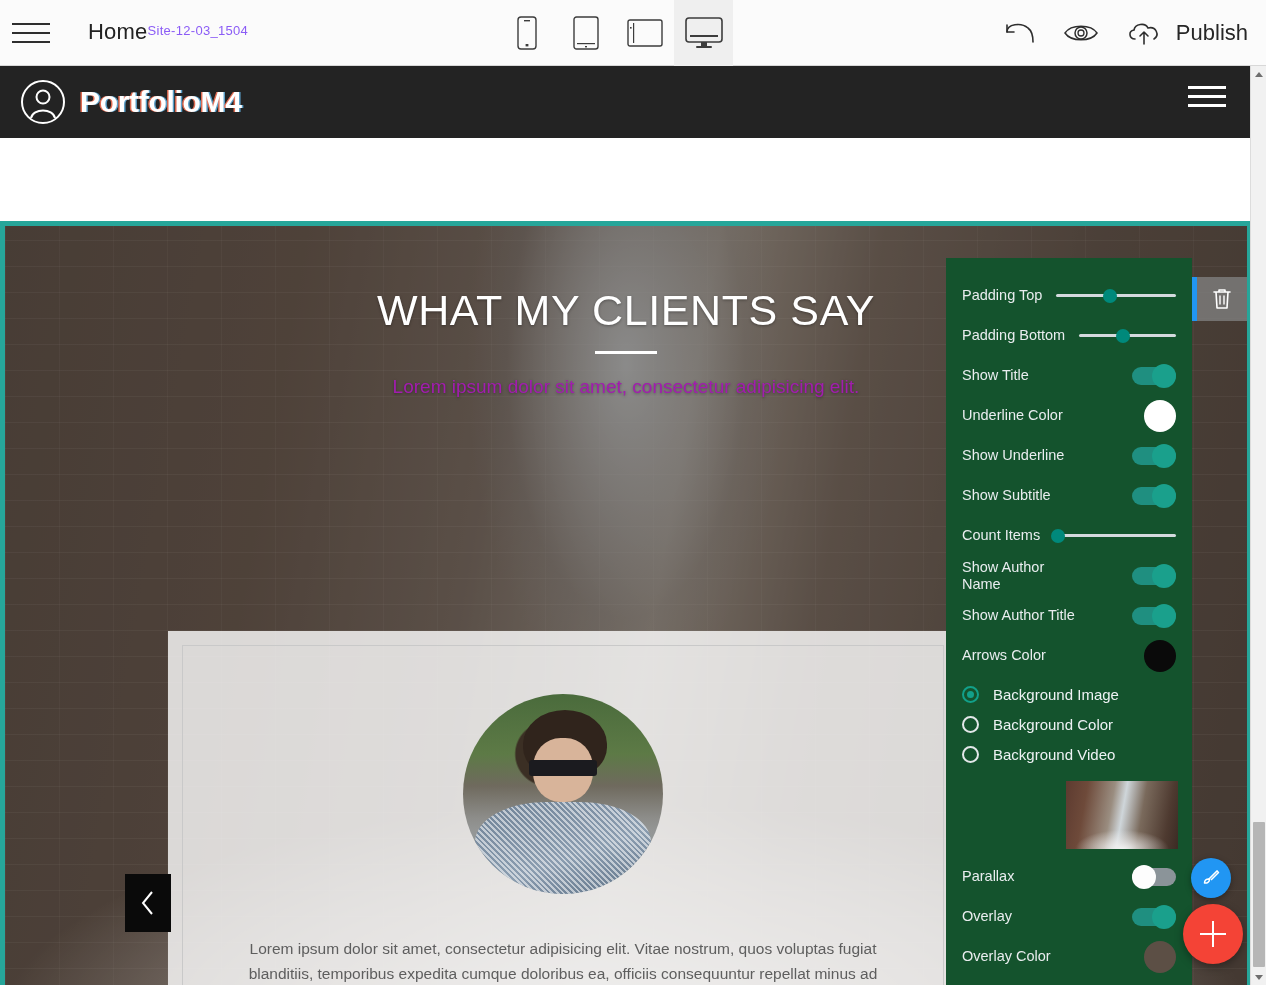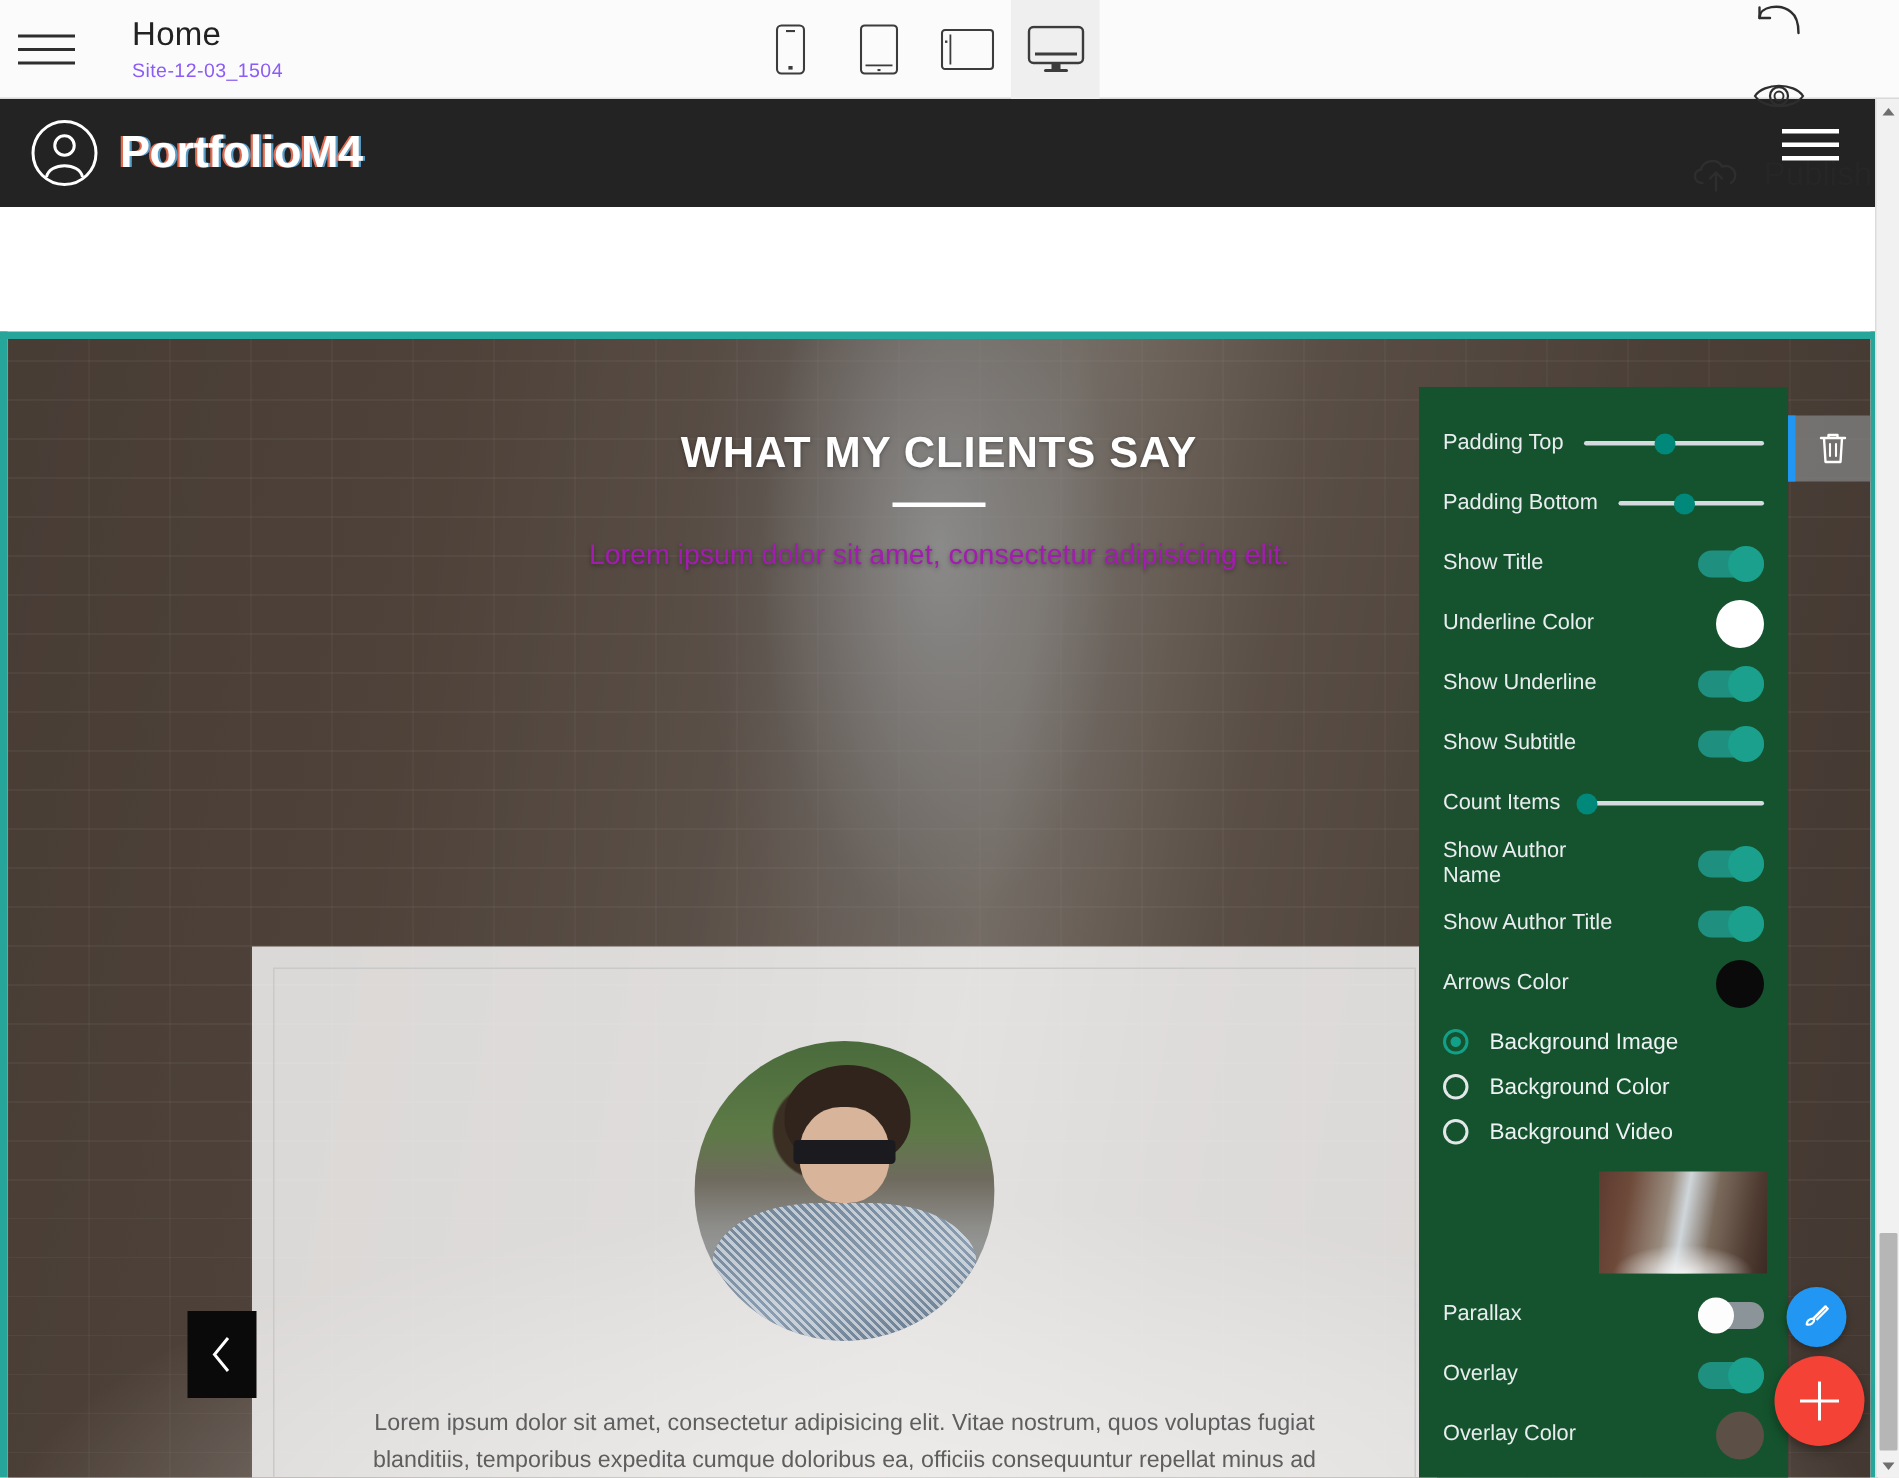"Home" #page-meta { flex-direction: column -> row }
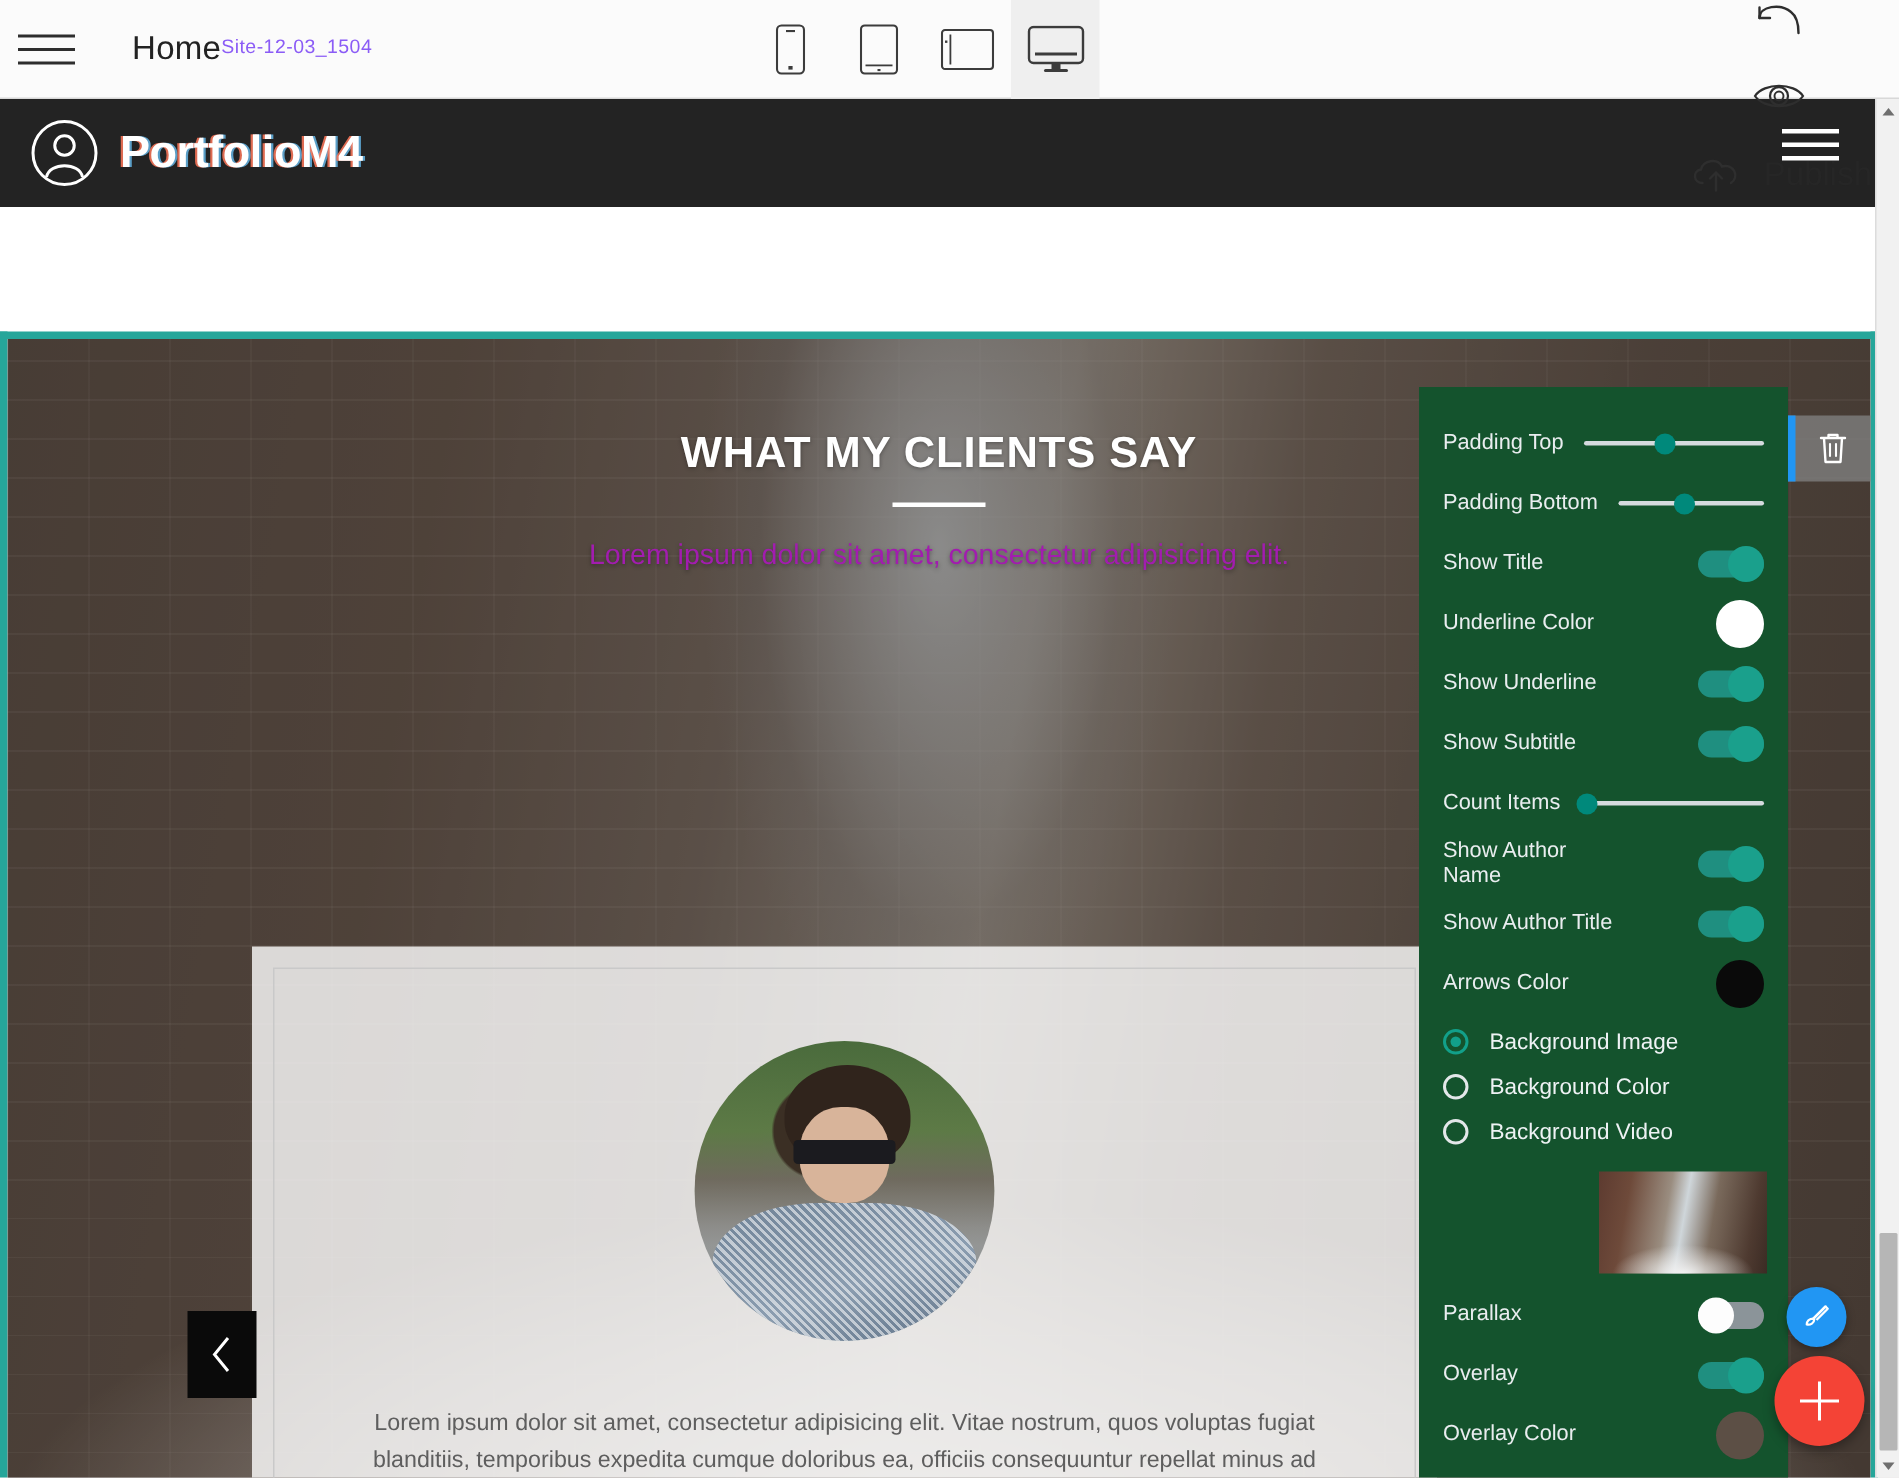"Publish" #right-actions { flex-direction: column -> none }
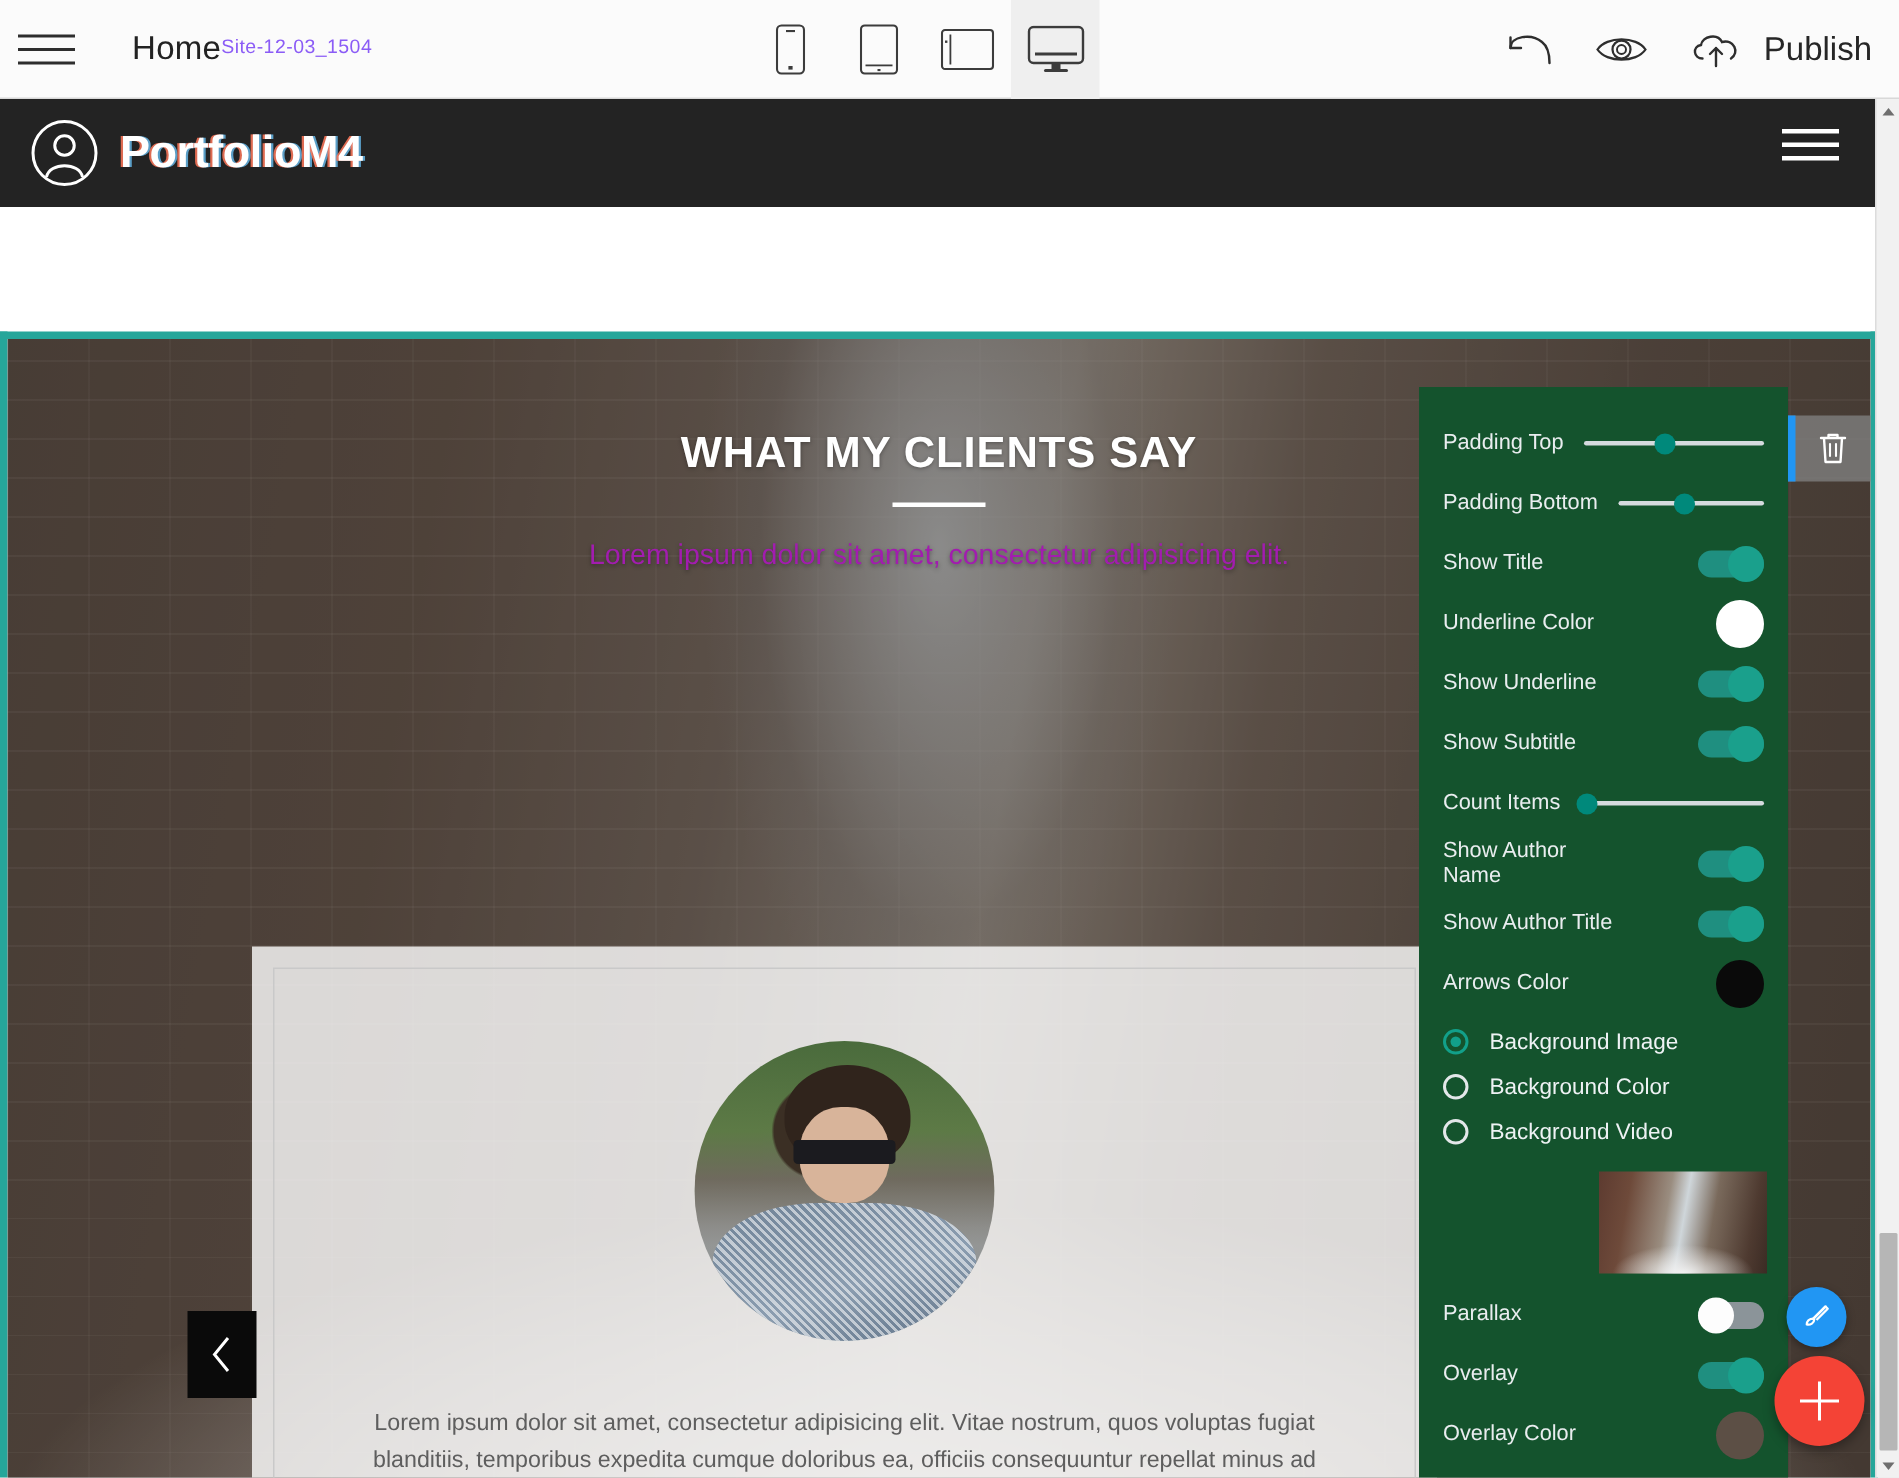"WHAT MY CLIENTS SAY" #section-title { font-size: 29px -> 43px; font-weight: 700 -> 400 }
